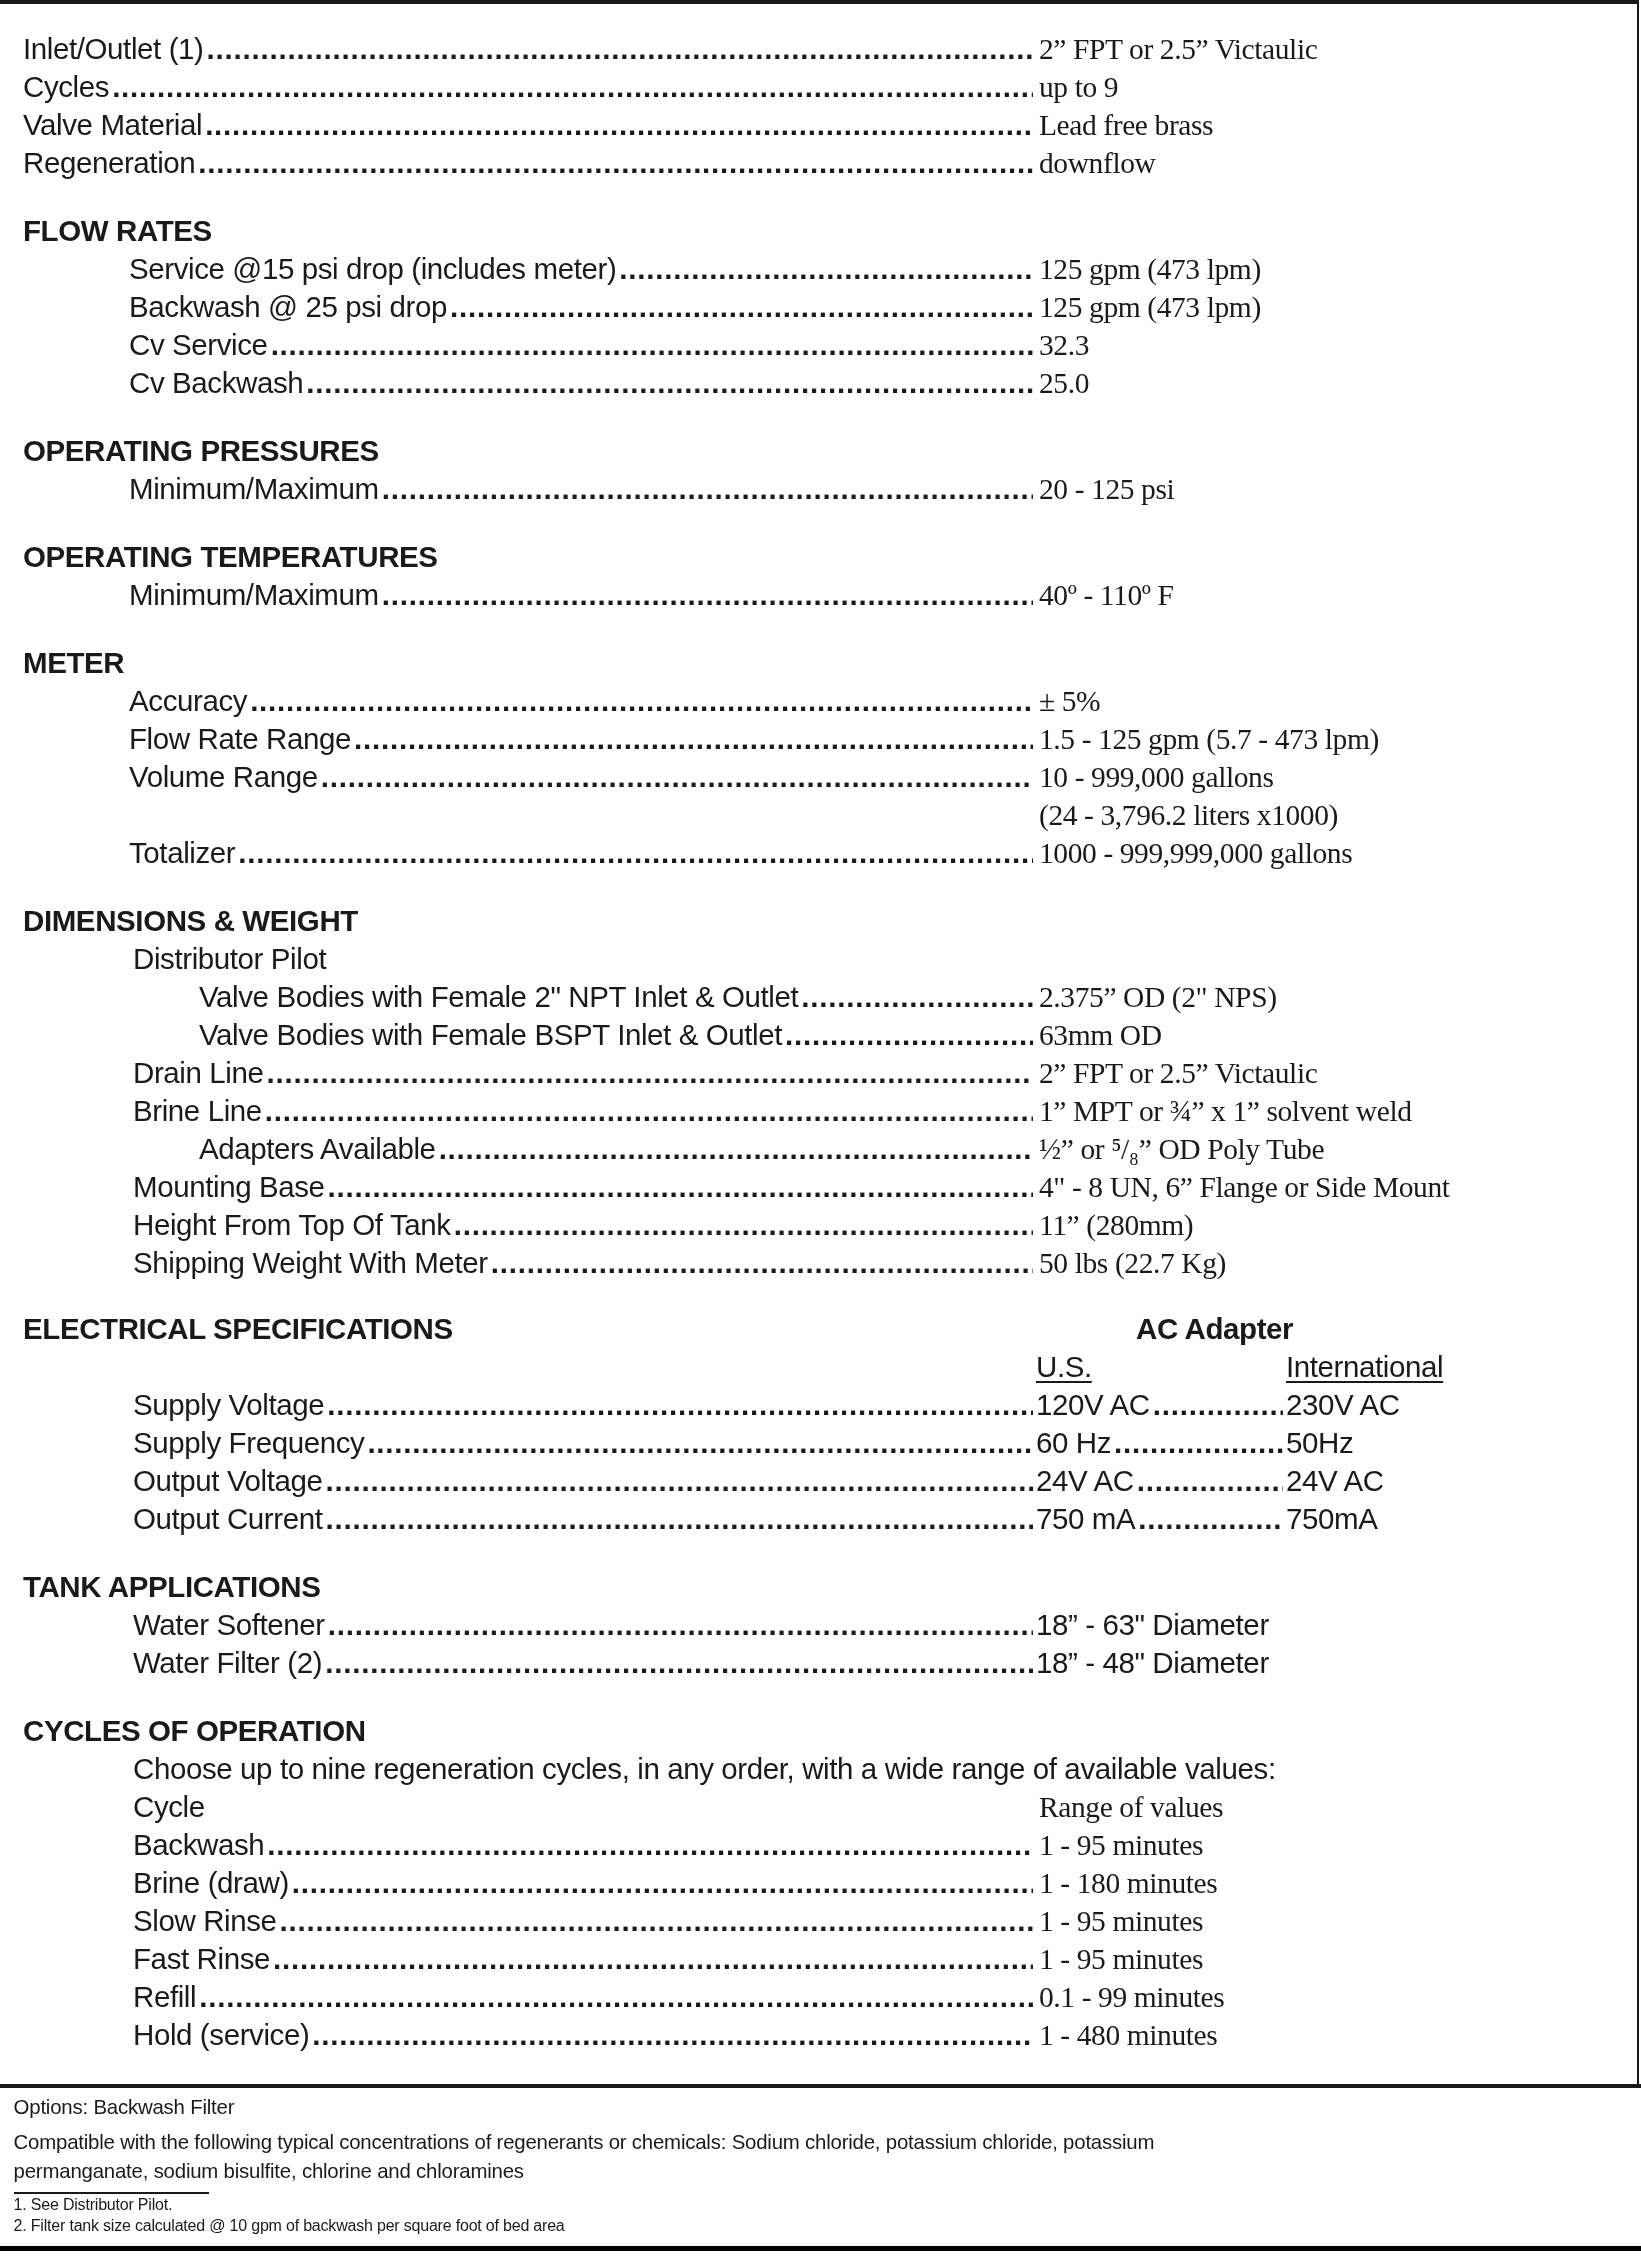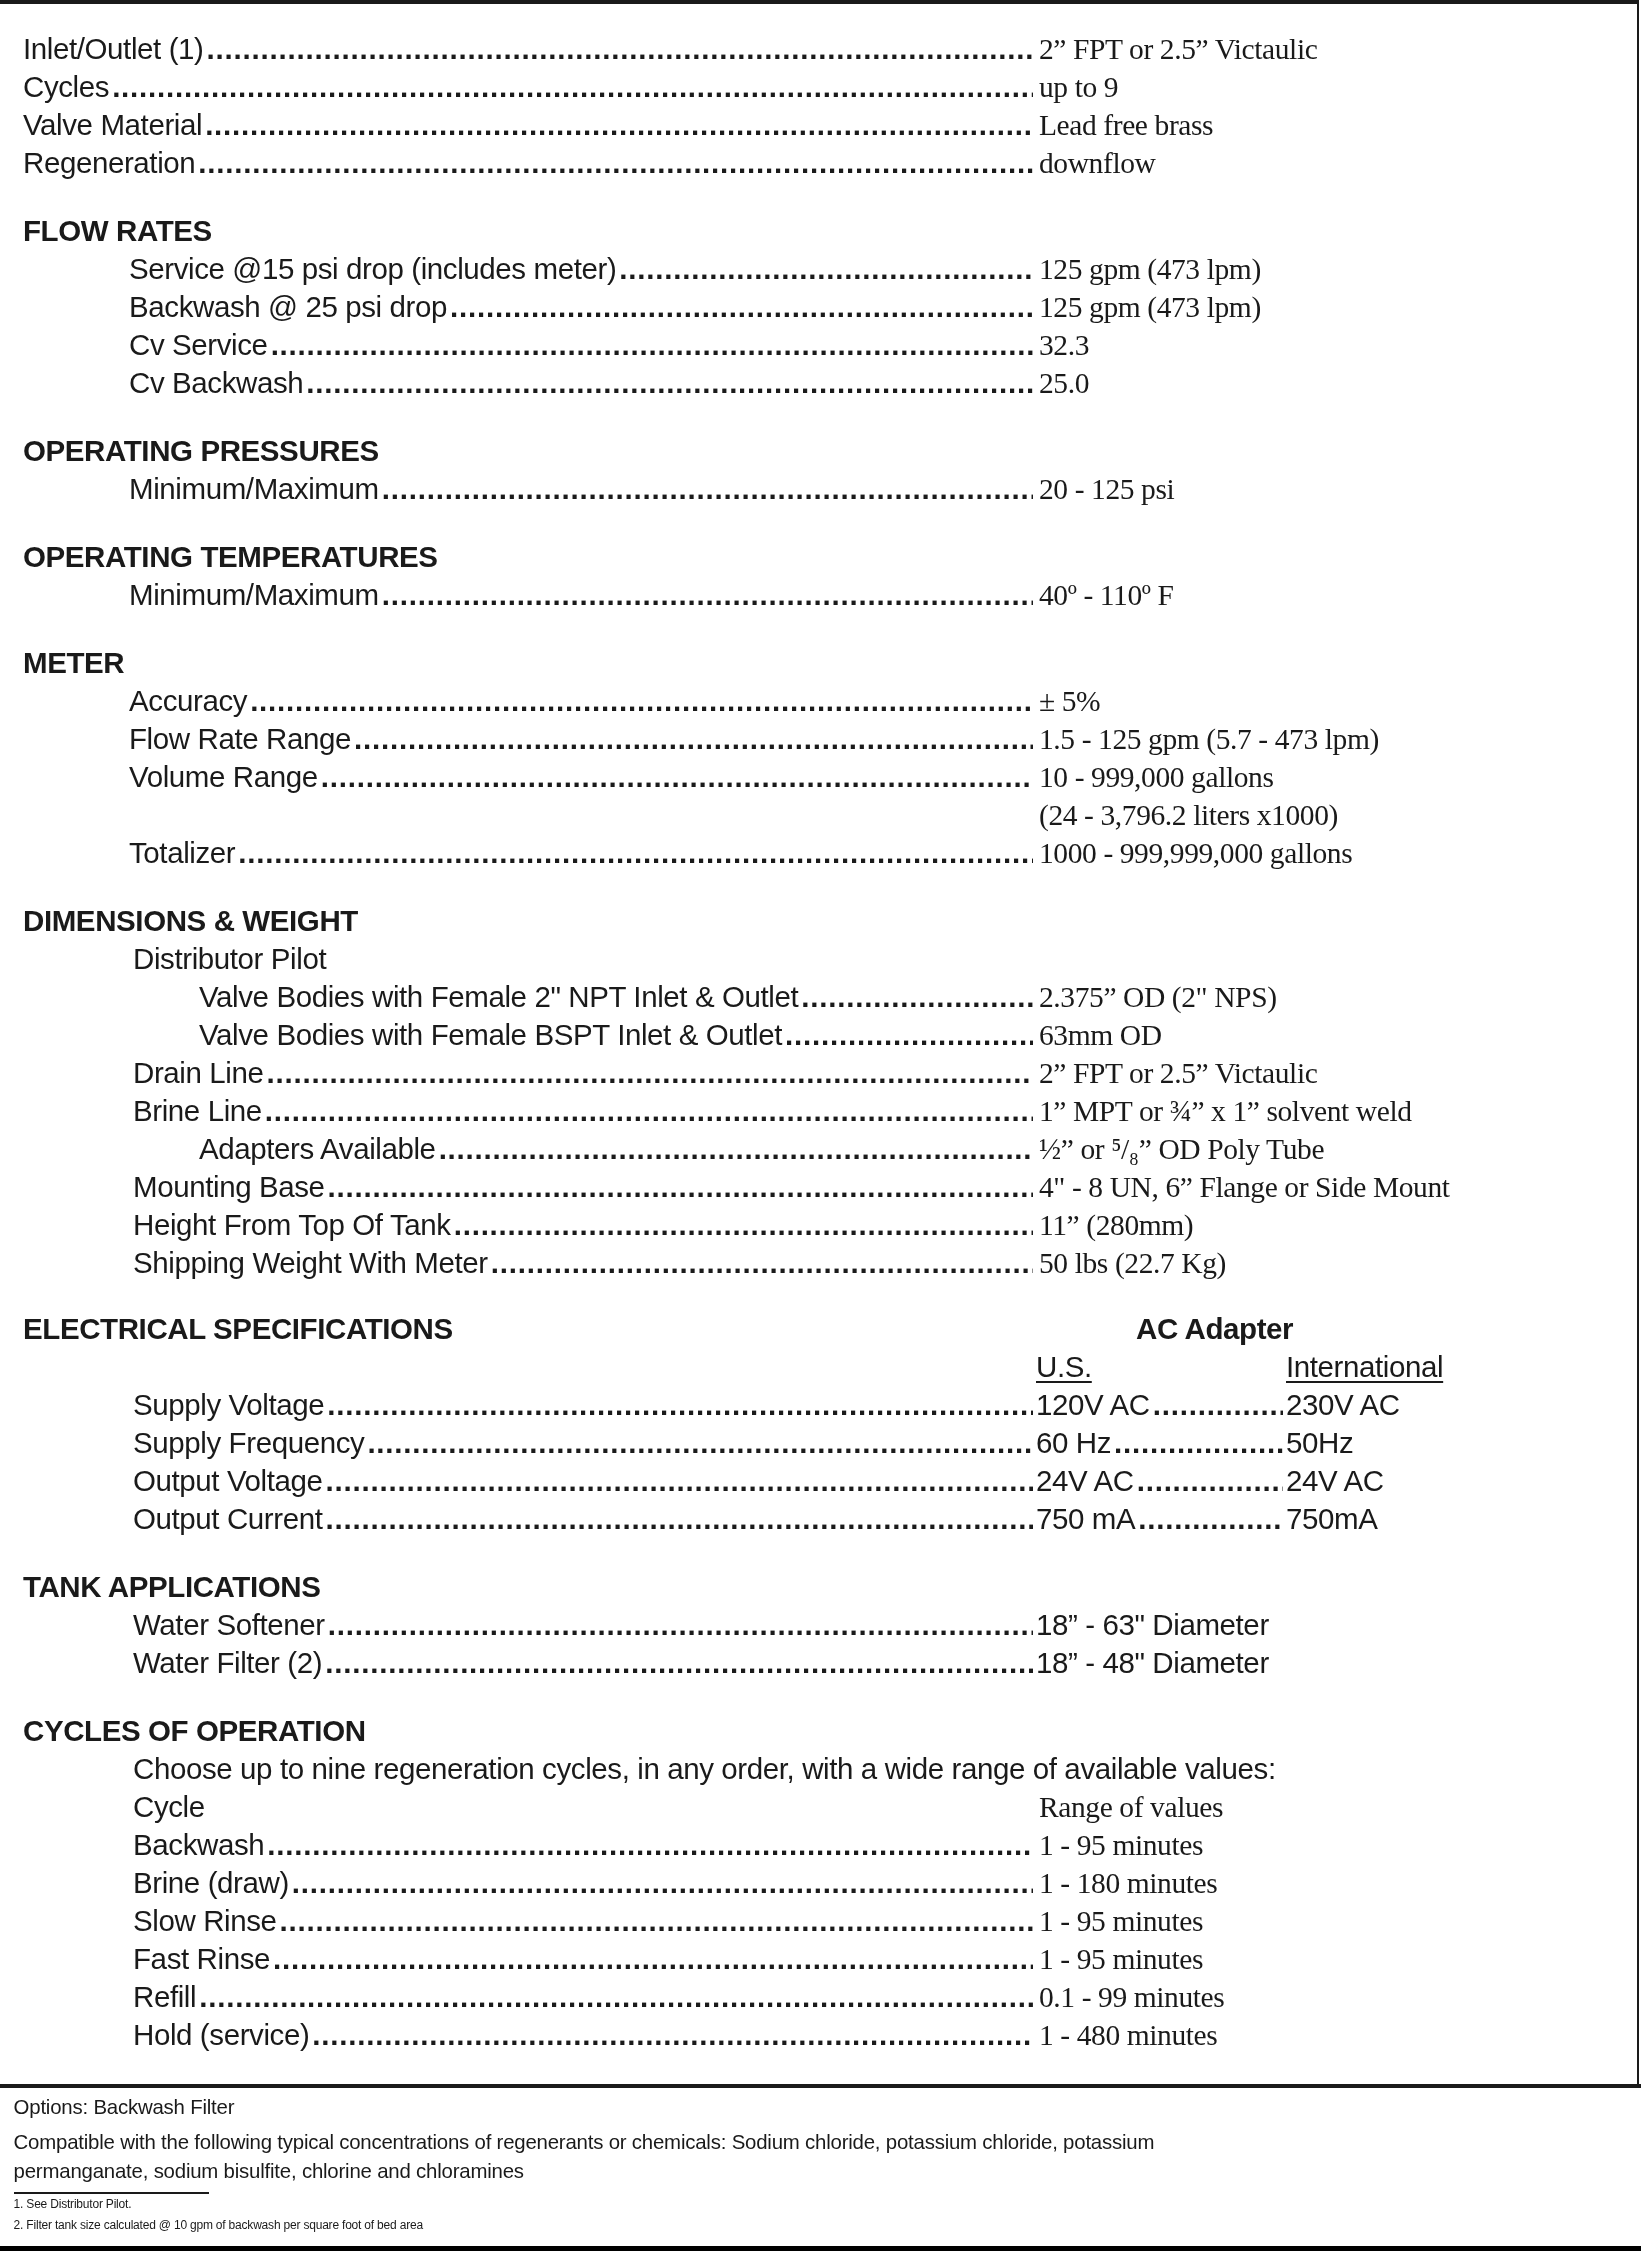"1. See Distributor Pilot." .fn { font-size: 12px -> 16px }
